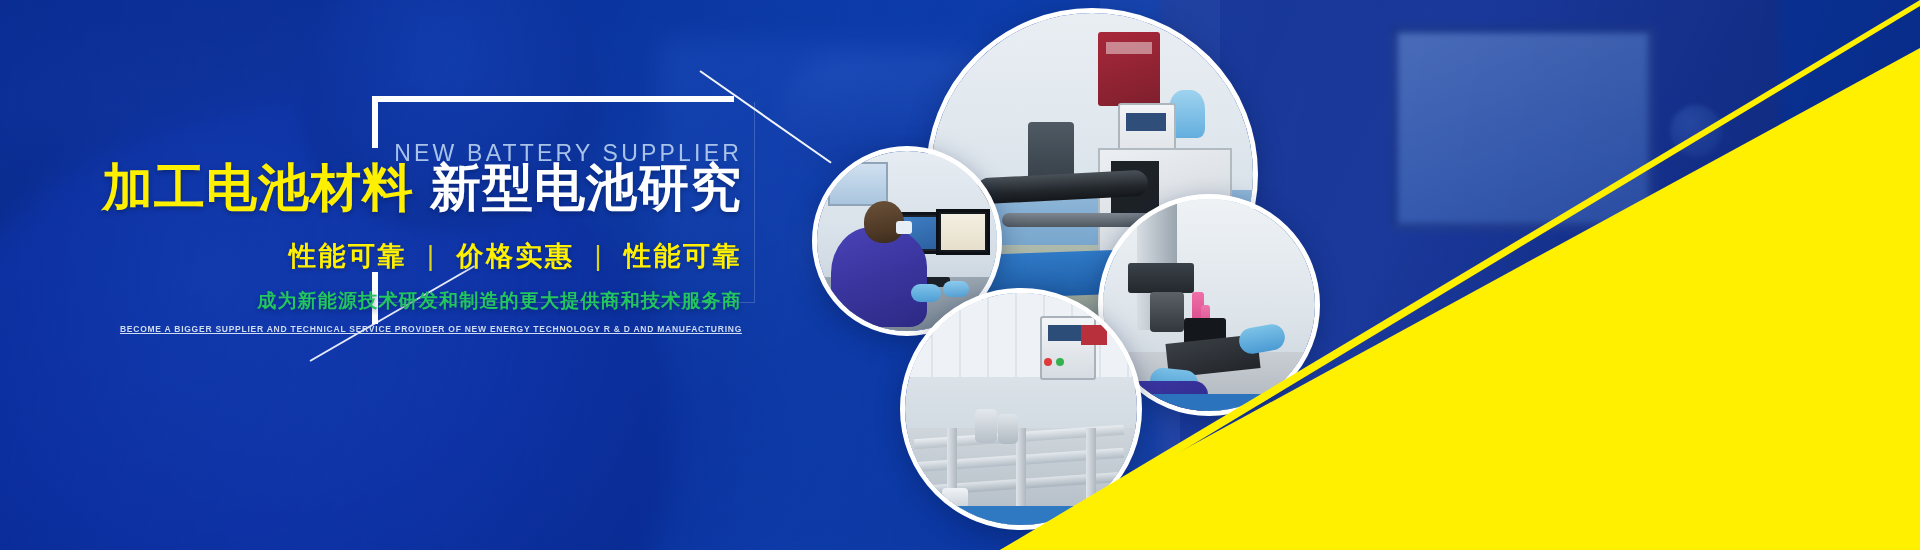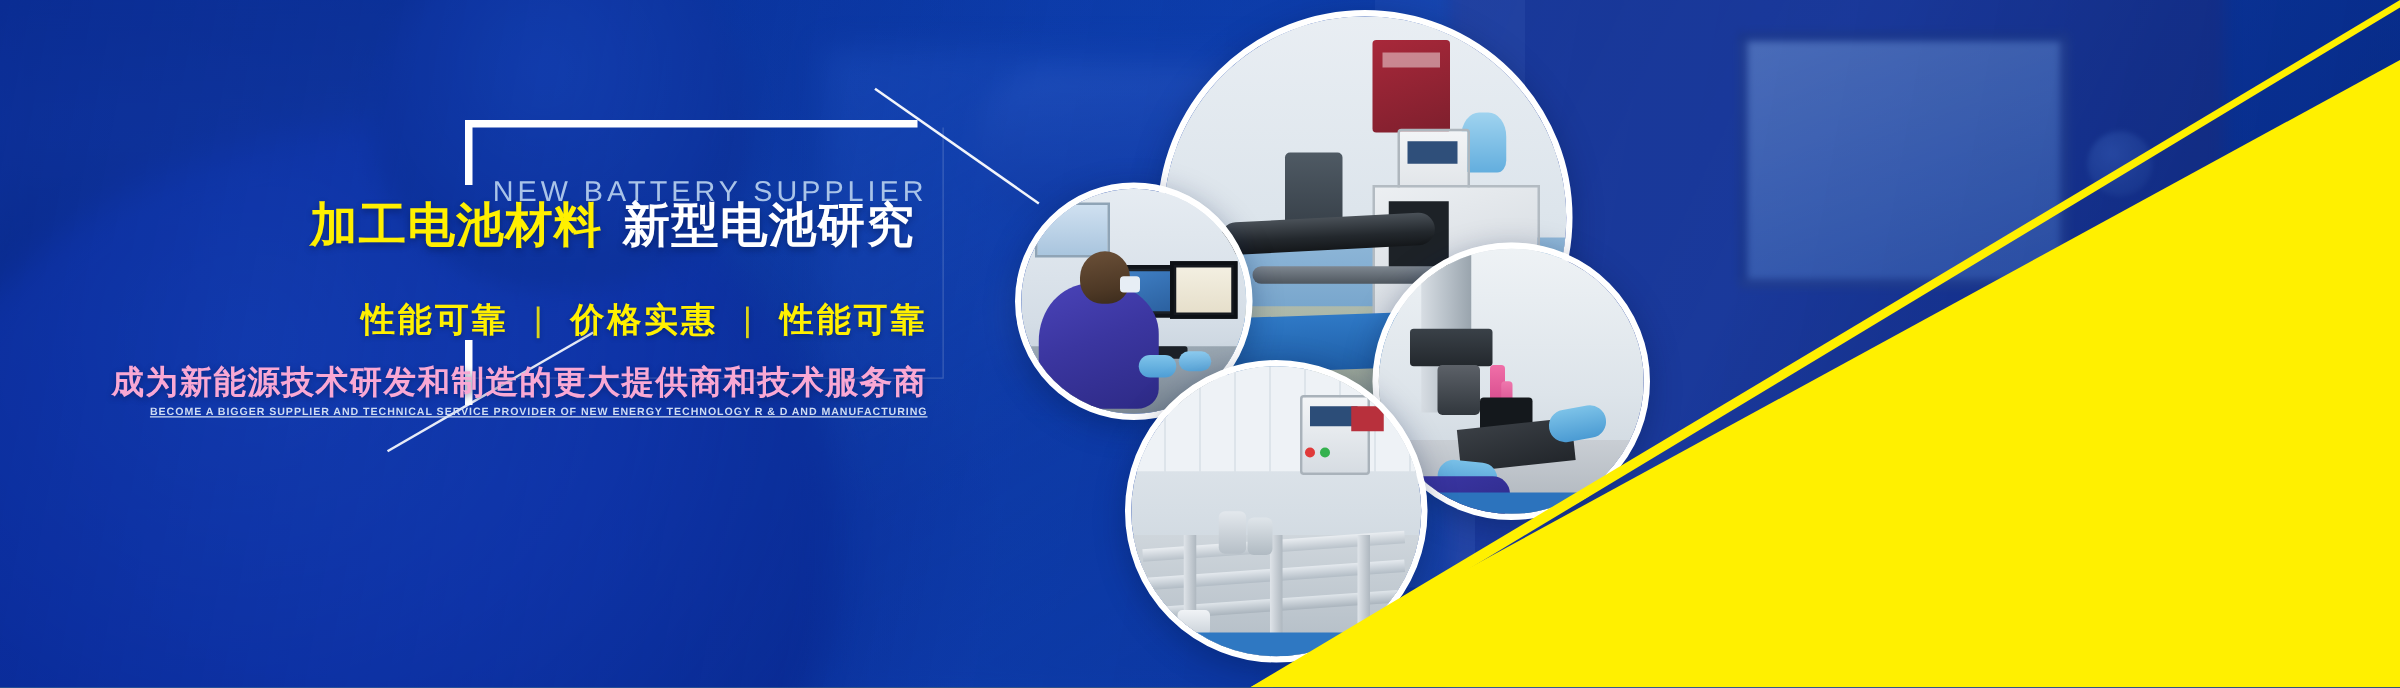"加工电池材料 新型电池研究" .headline { font-size: 38px -> 51px; right: 208px -> 198px }
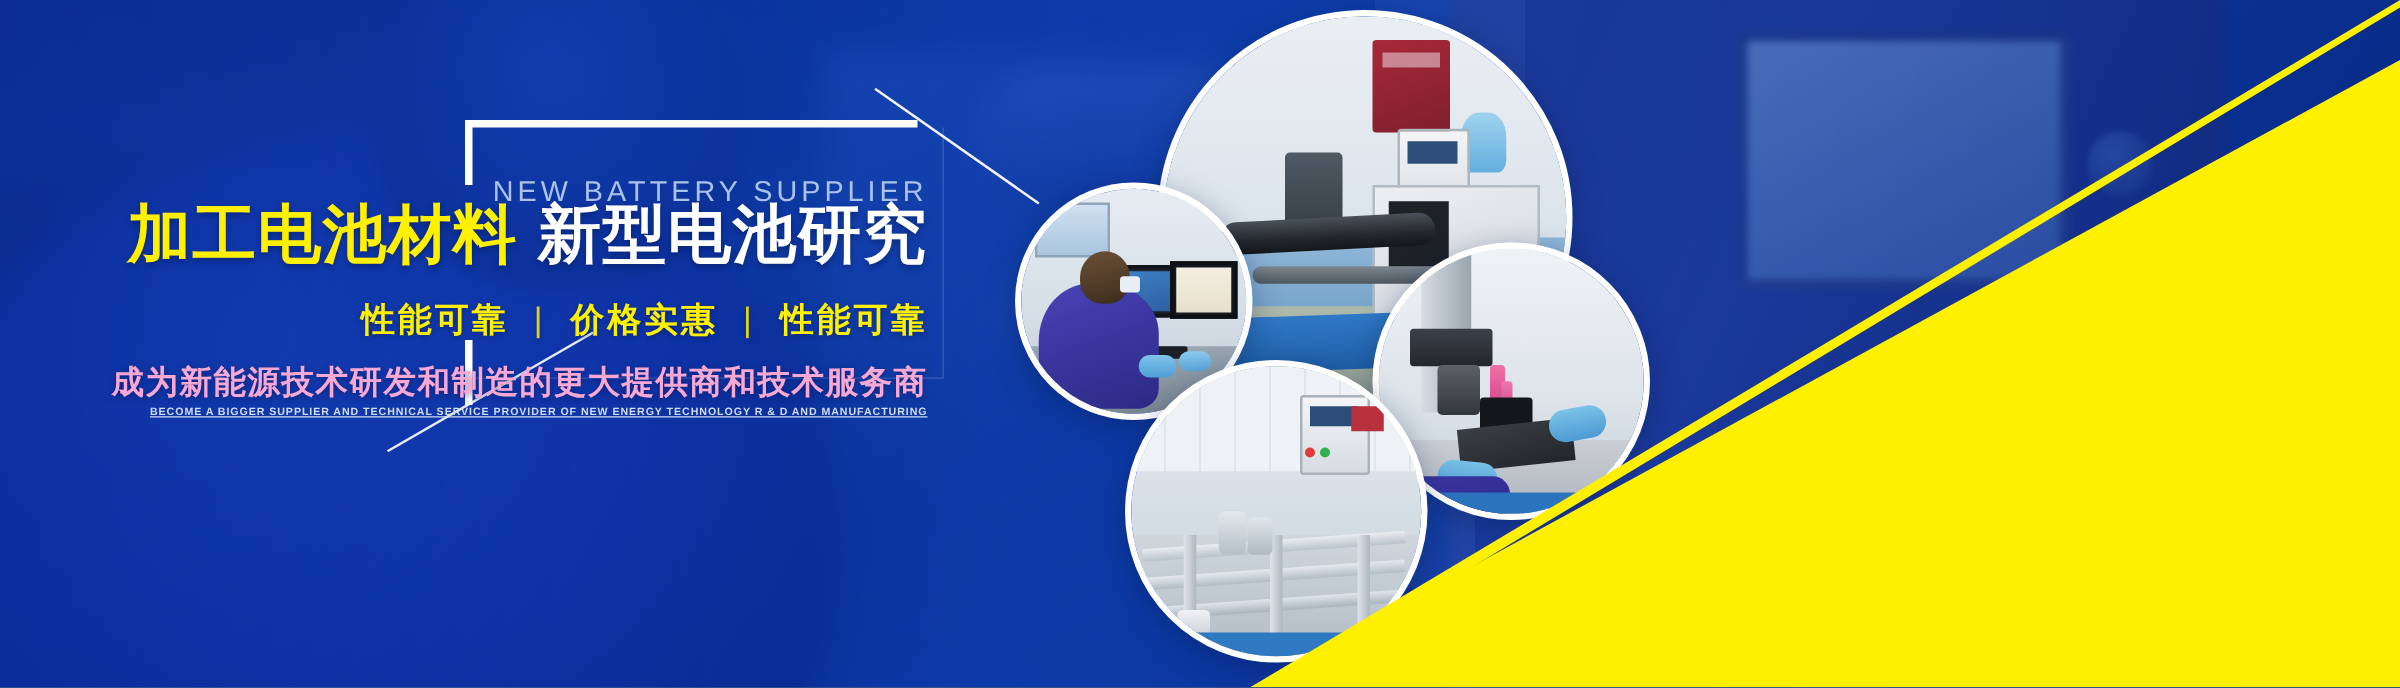"成为新能源技术研发和制造的更大提供商和技术服务商" .mission { color: #f9a8d4 -> #22c55e; font-size: 26px -> 19px }
